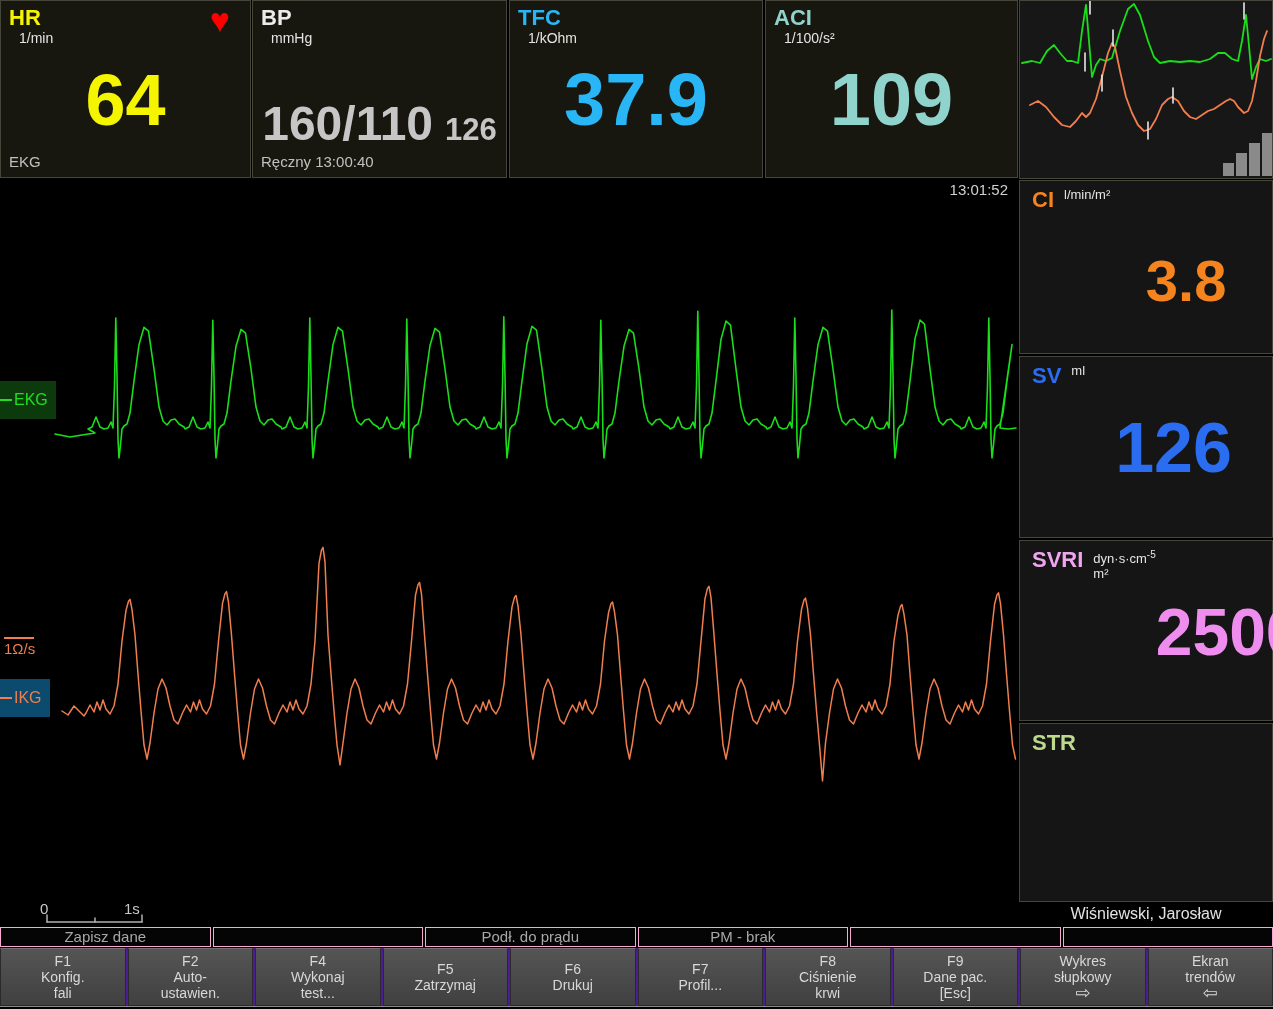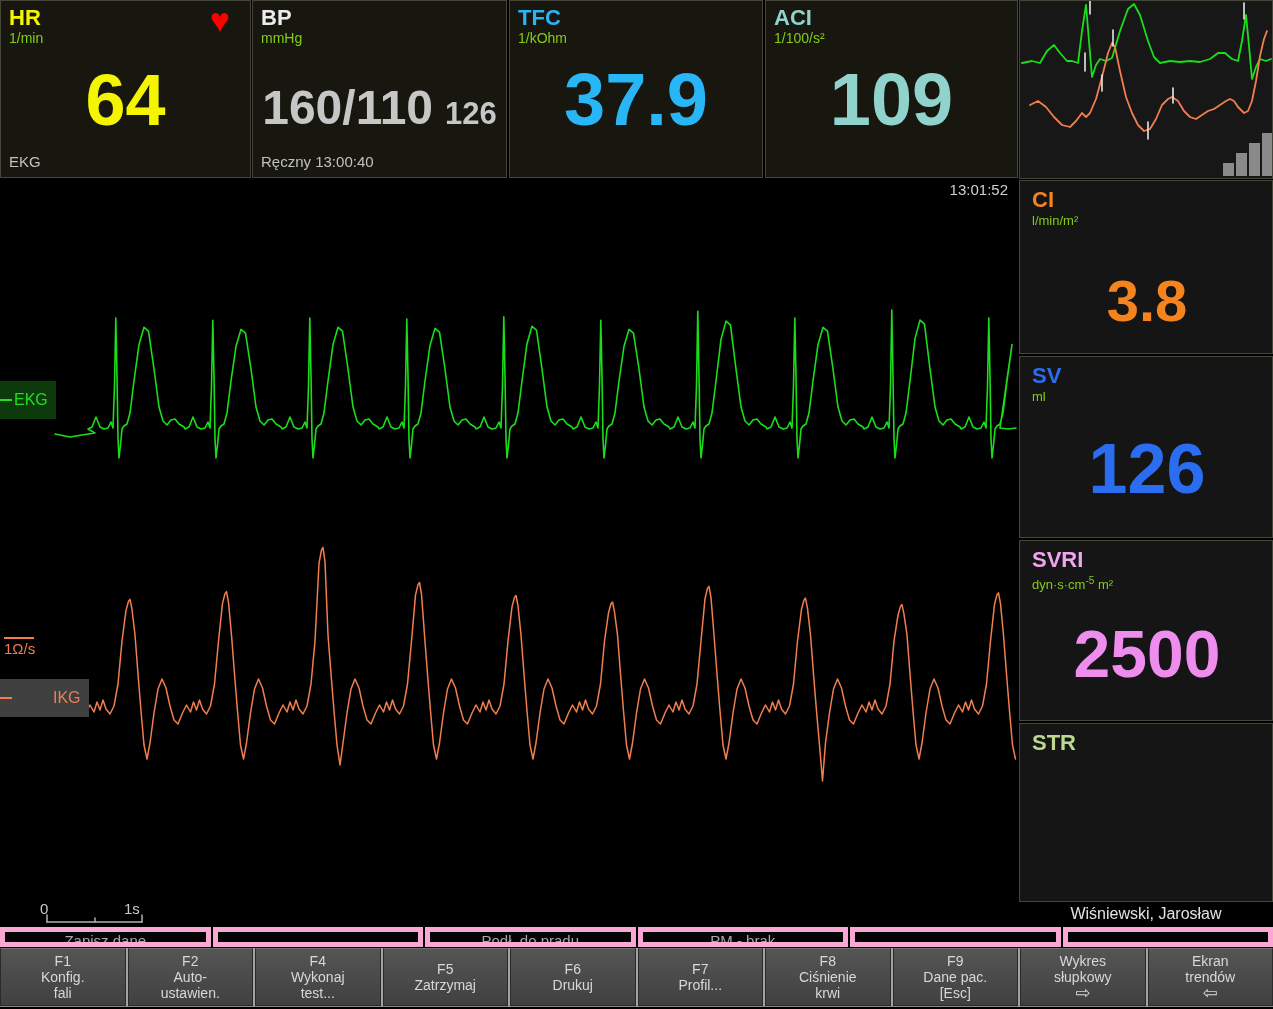"1/min" .tile-unit { color: #84cc16 -> #e5e5e5; margin-left: none -> 10px }
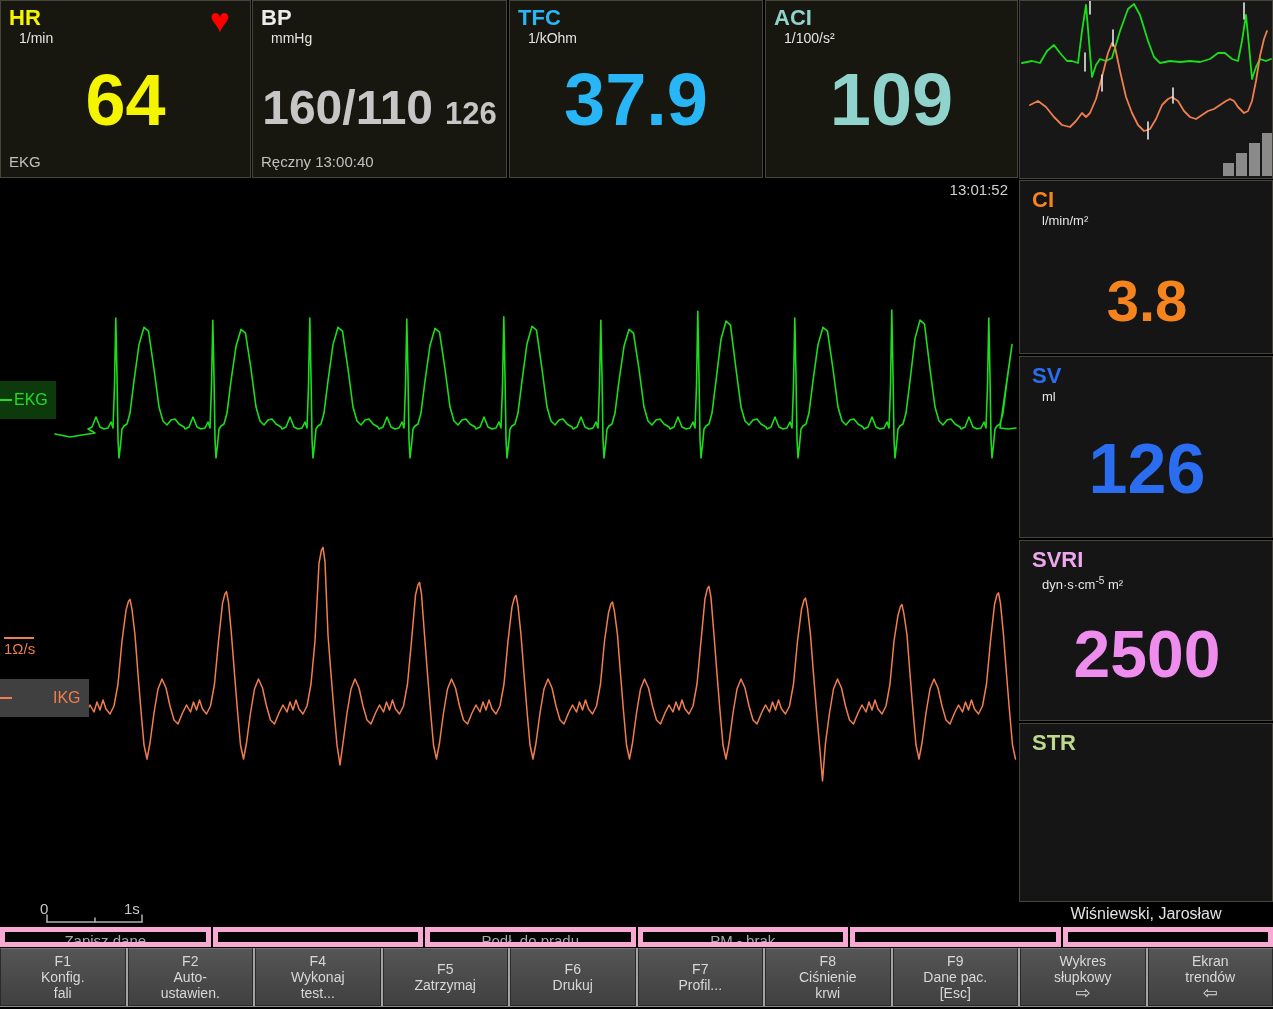"160/110" #tile-bp .big { margin-top: none -> 16px }
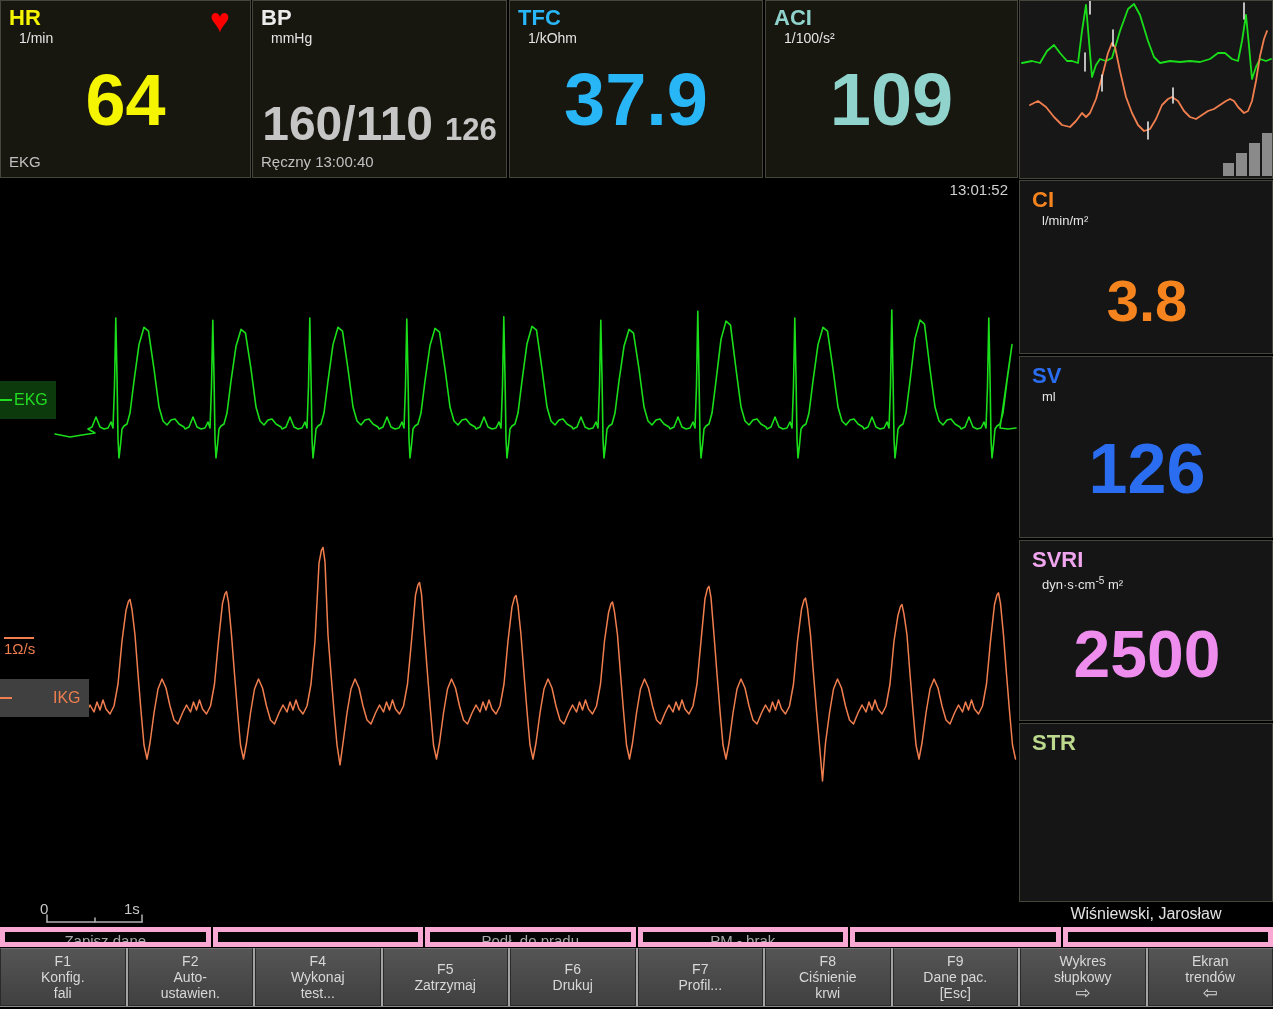"CI" .rtile { flex-direction: column -> row }
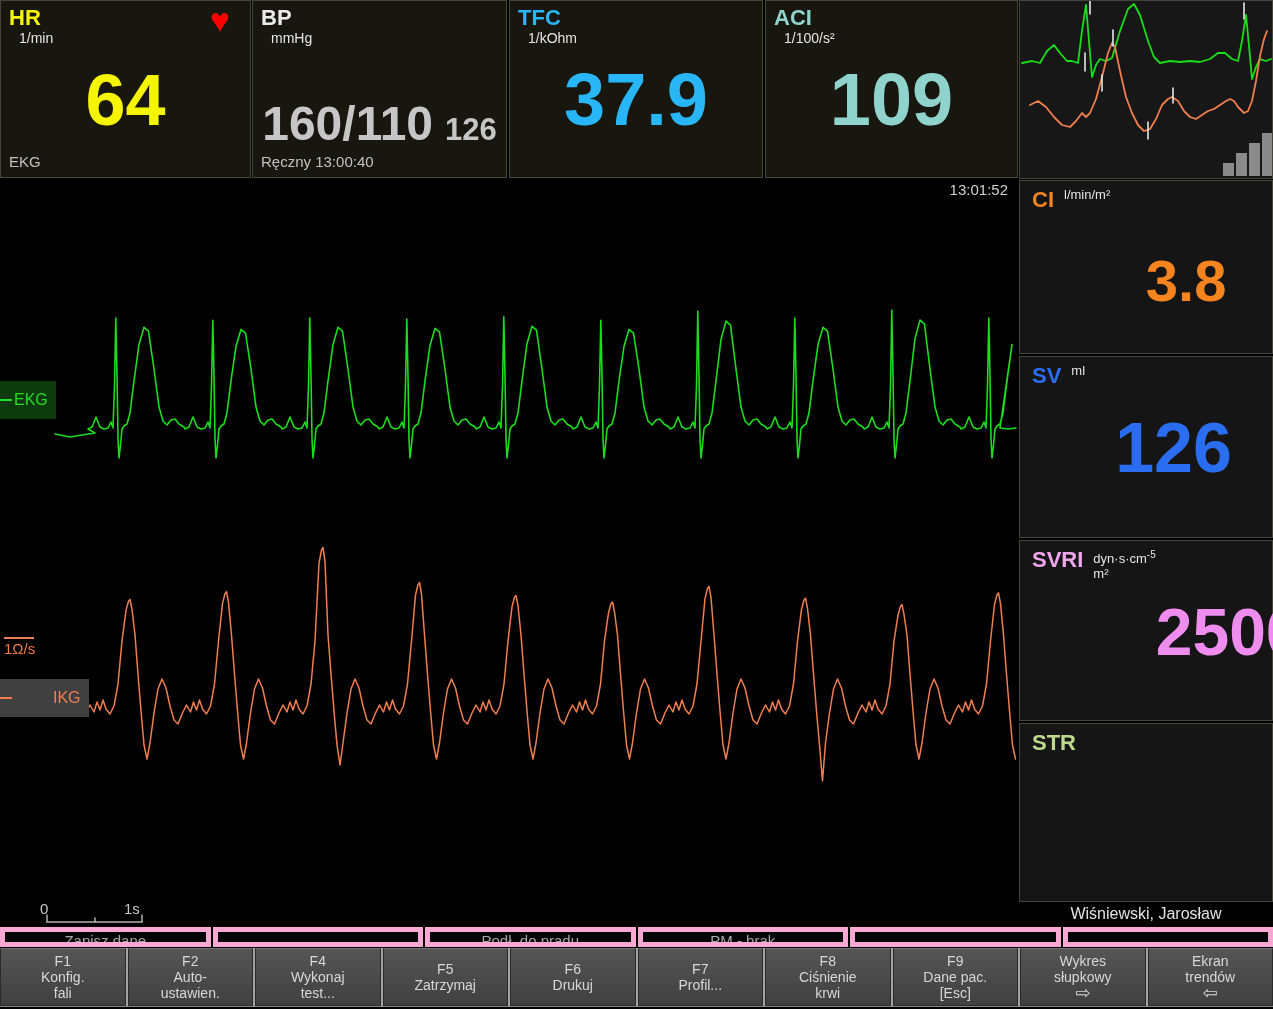"IKG" #ikg-tag { background: #404040 -> #0c4a6e; gap: 39px -> none }
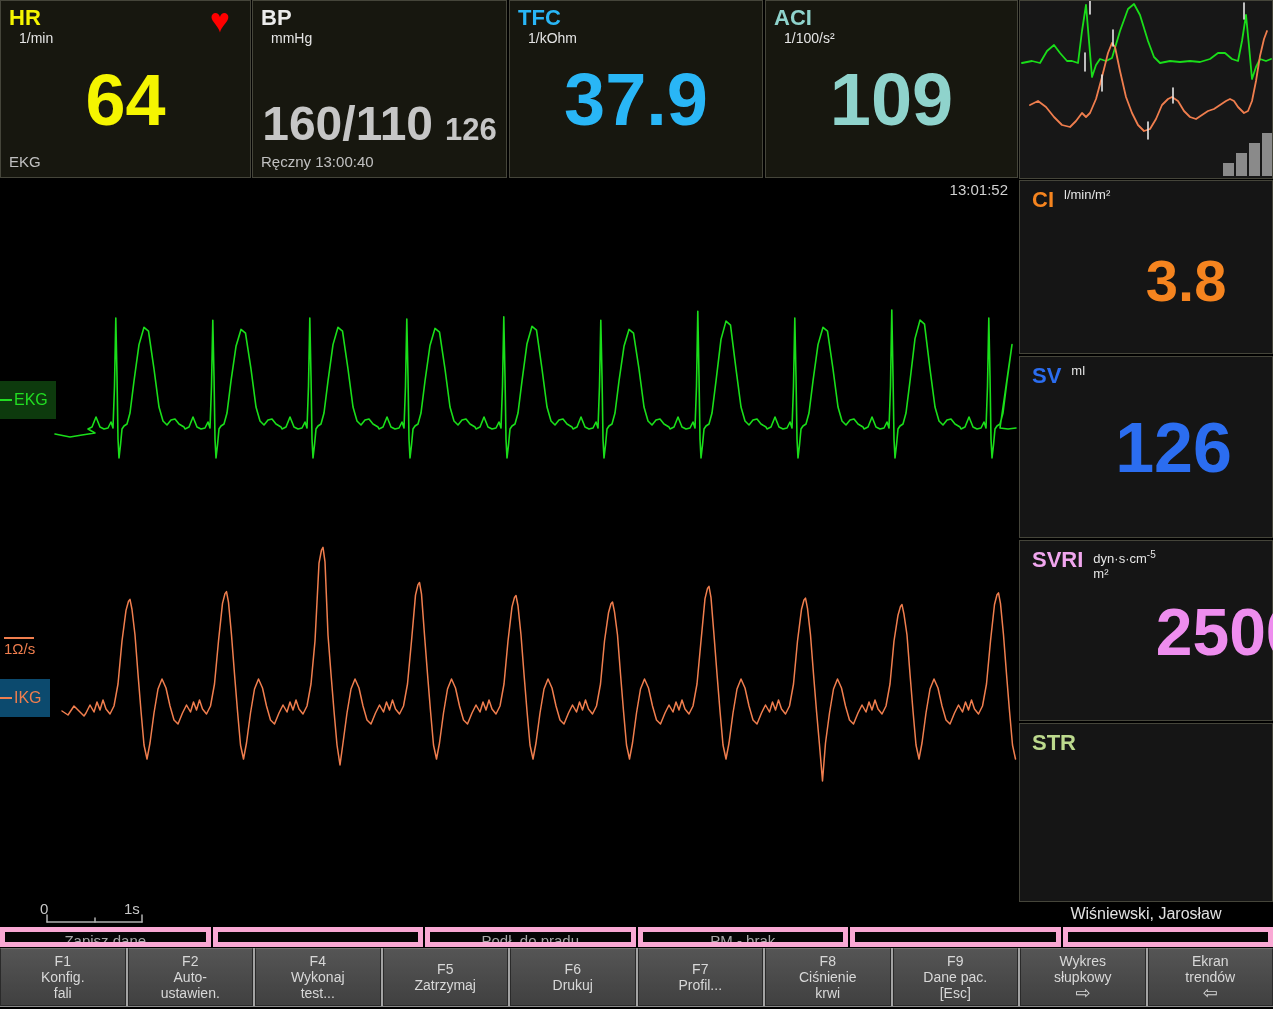"Zapisz dane" .sbox { border: 5px solid #f9a8d4 -> 1px solid #f9a8d4 }
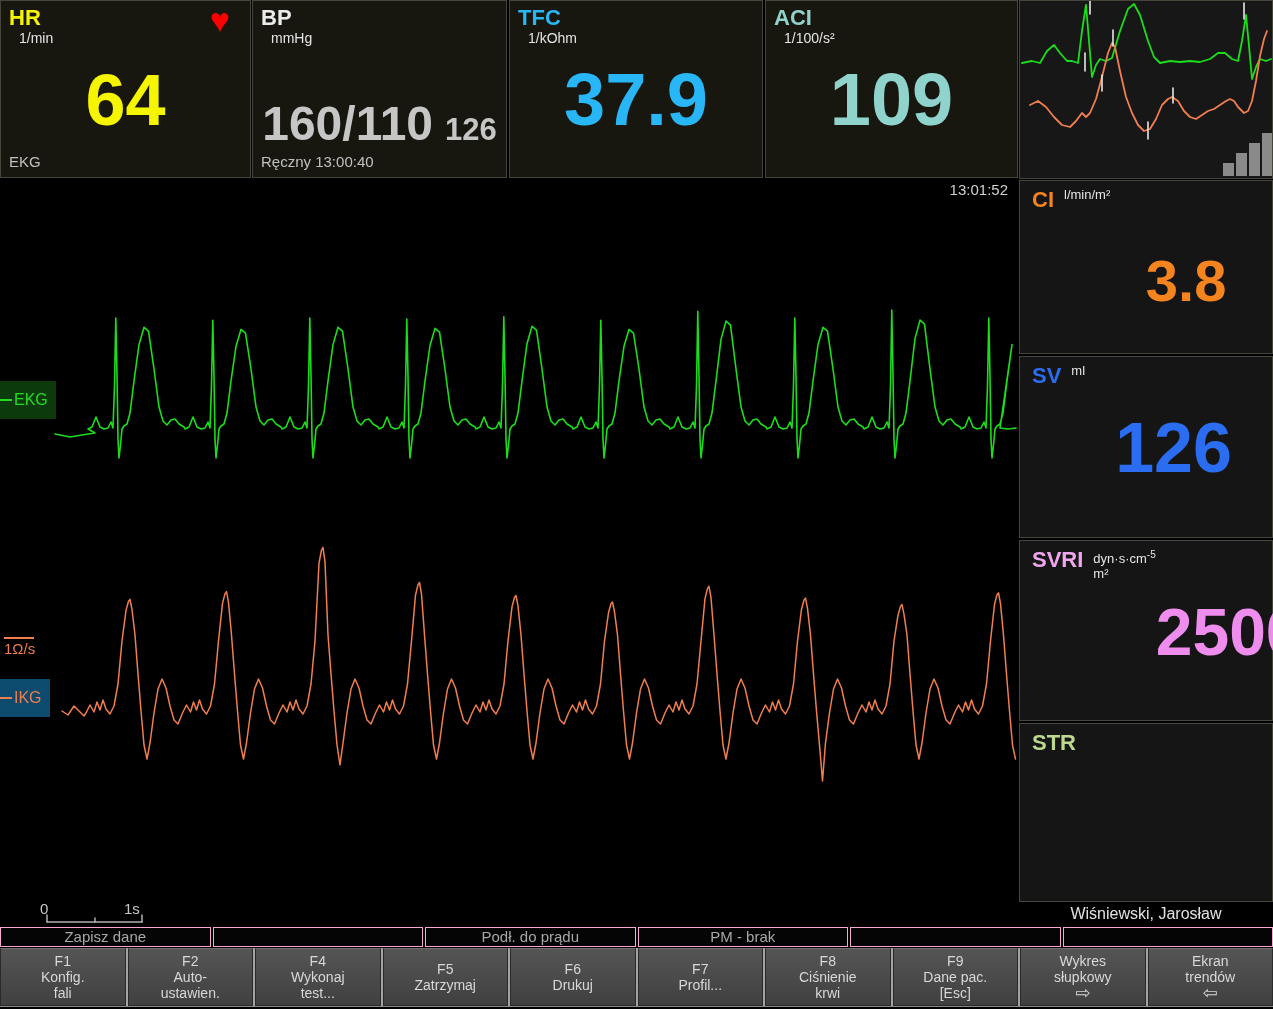"F1" #fkeys { background: #a3a3a3 -> #4c1d95 }
